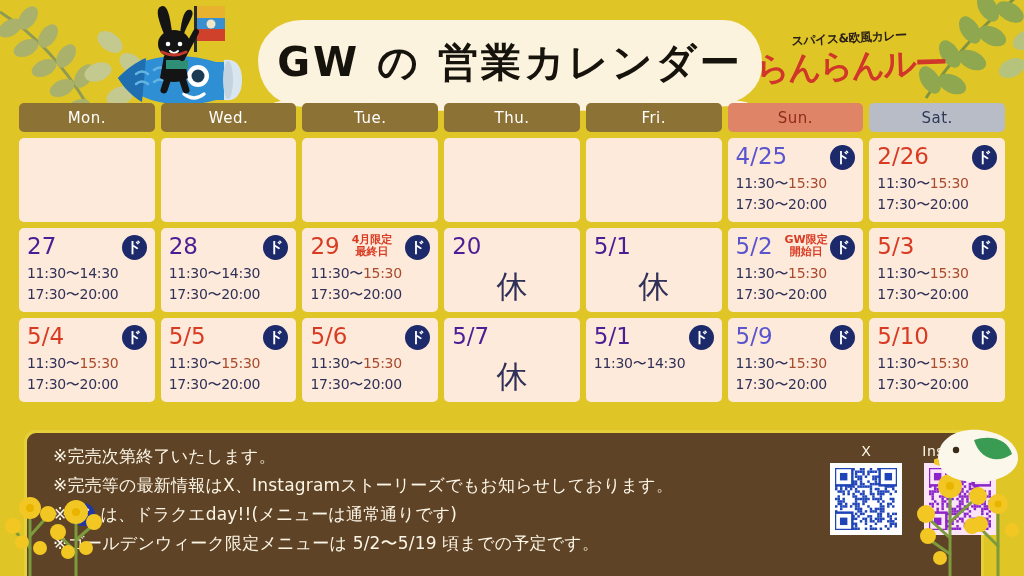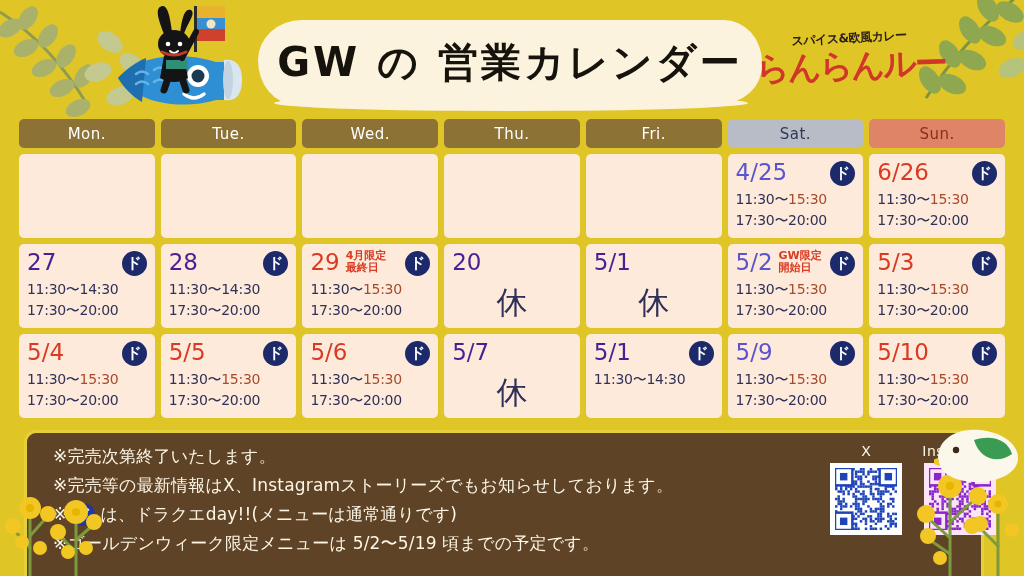"Mon." #calendar { top: 119px -> 103px }
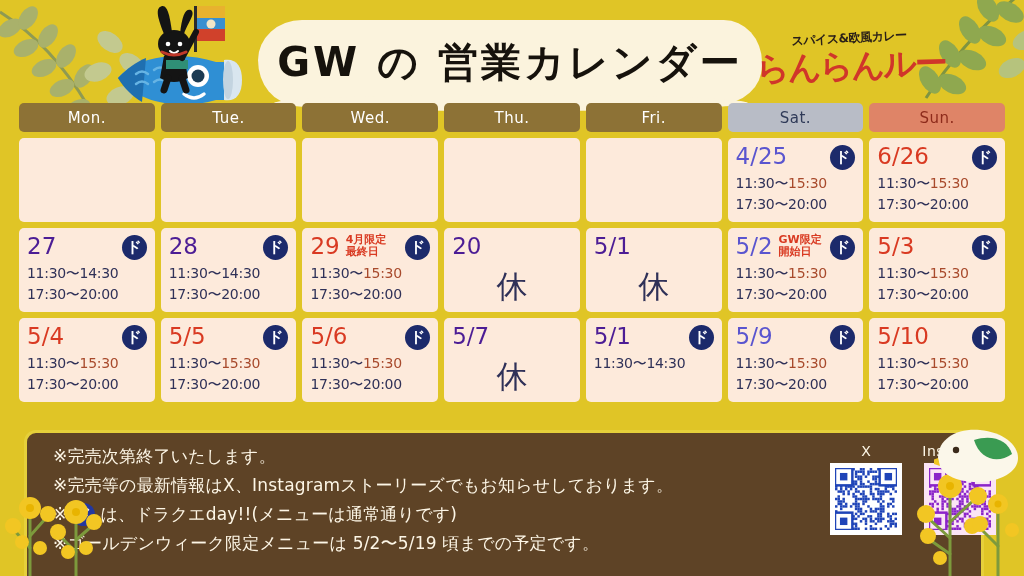"Tue." div.dow { order: before "Wed." -> after "Wed." }
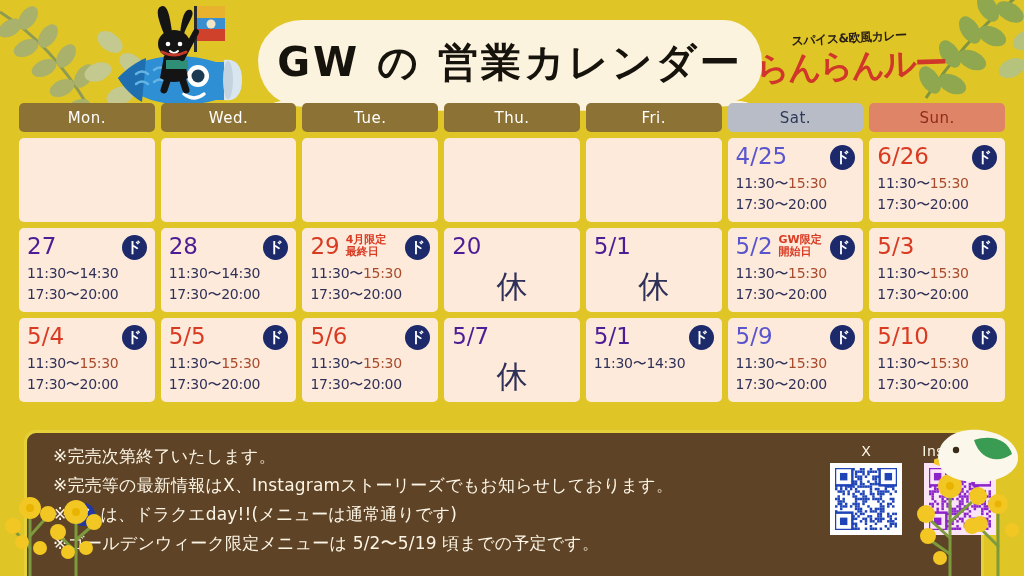"Sat." div.dow { order: before "Sun." -> after "Sun." }
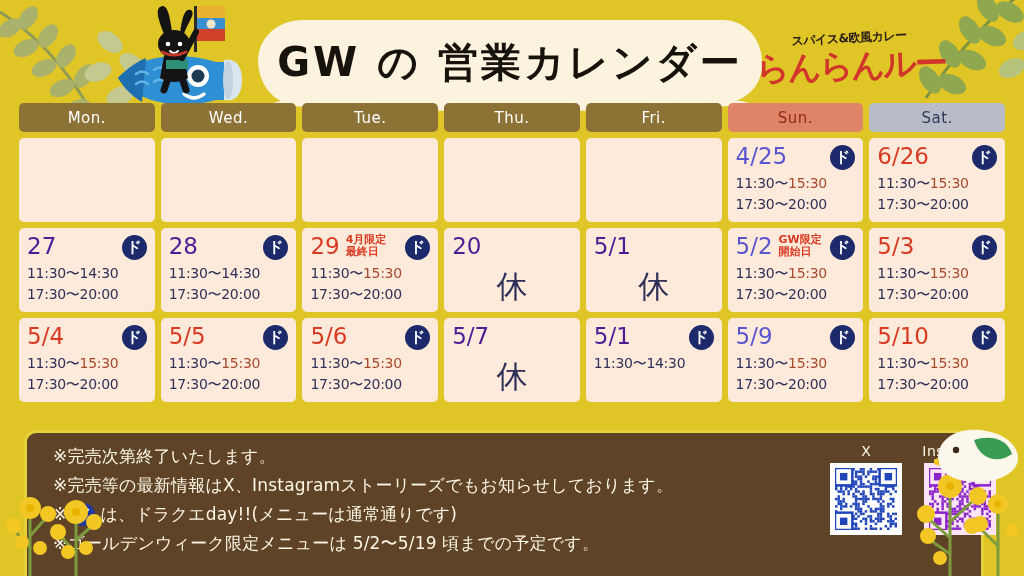"6/26" span.daynum { text: 6/26 -> 2/26 }
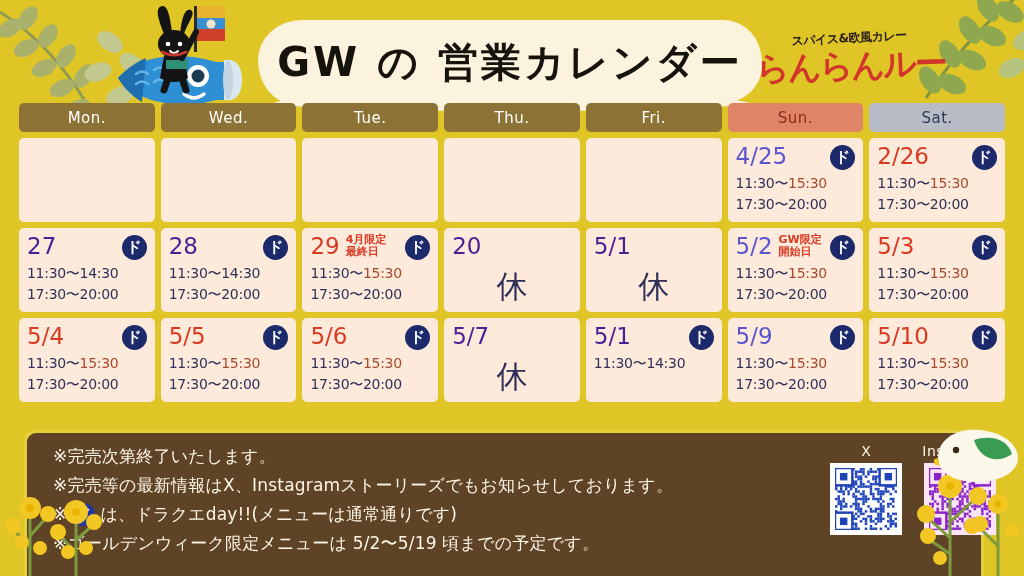"4月限定" .note { margin-left: 6px -> 12px; text-align: none -> center }
